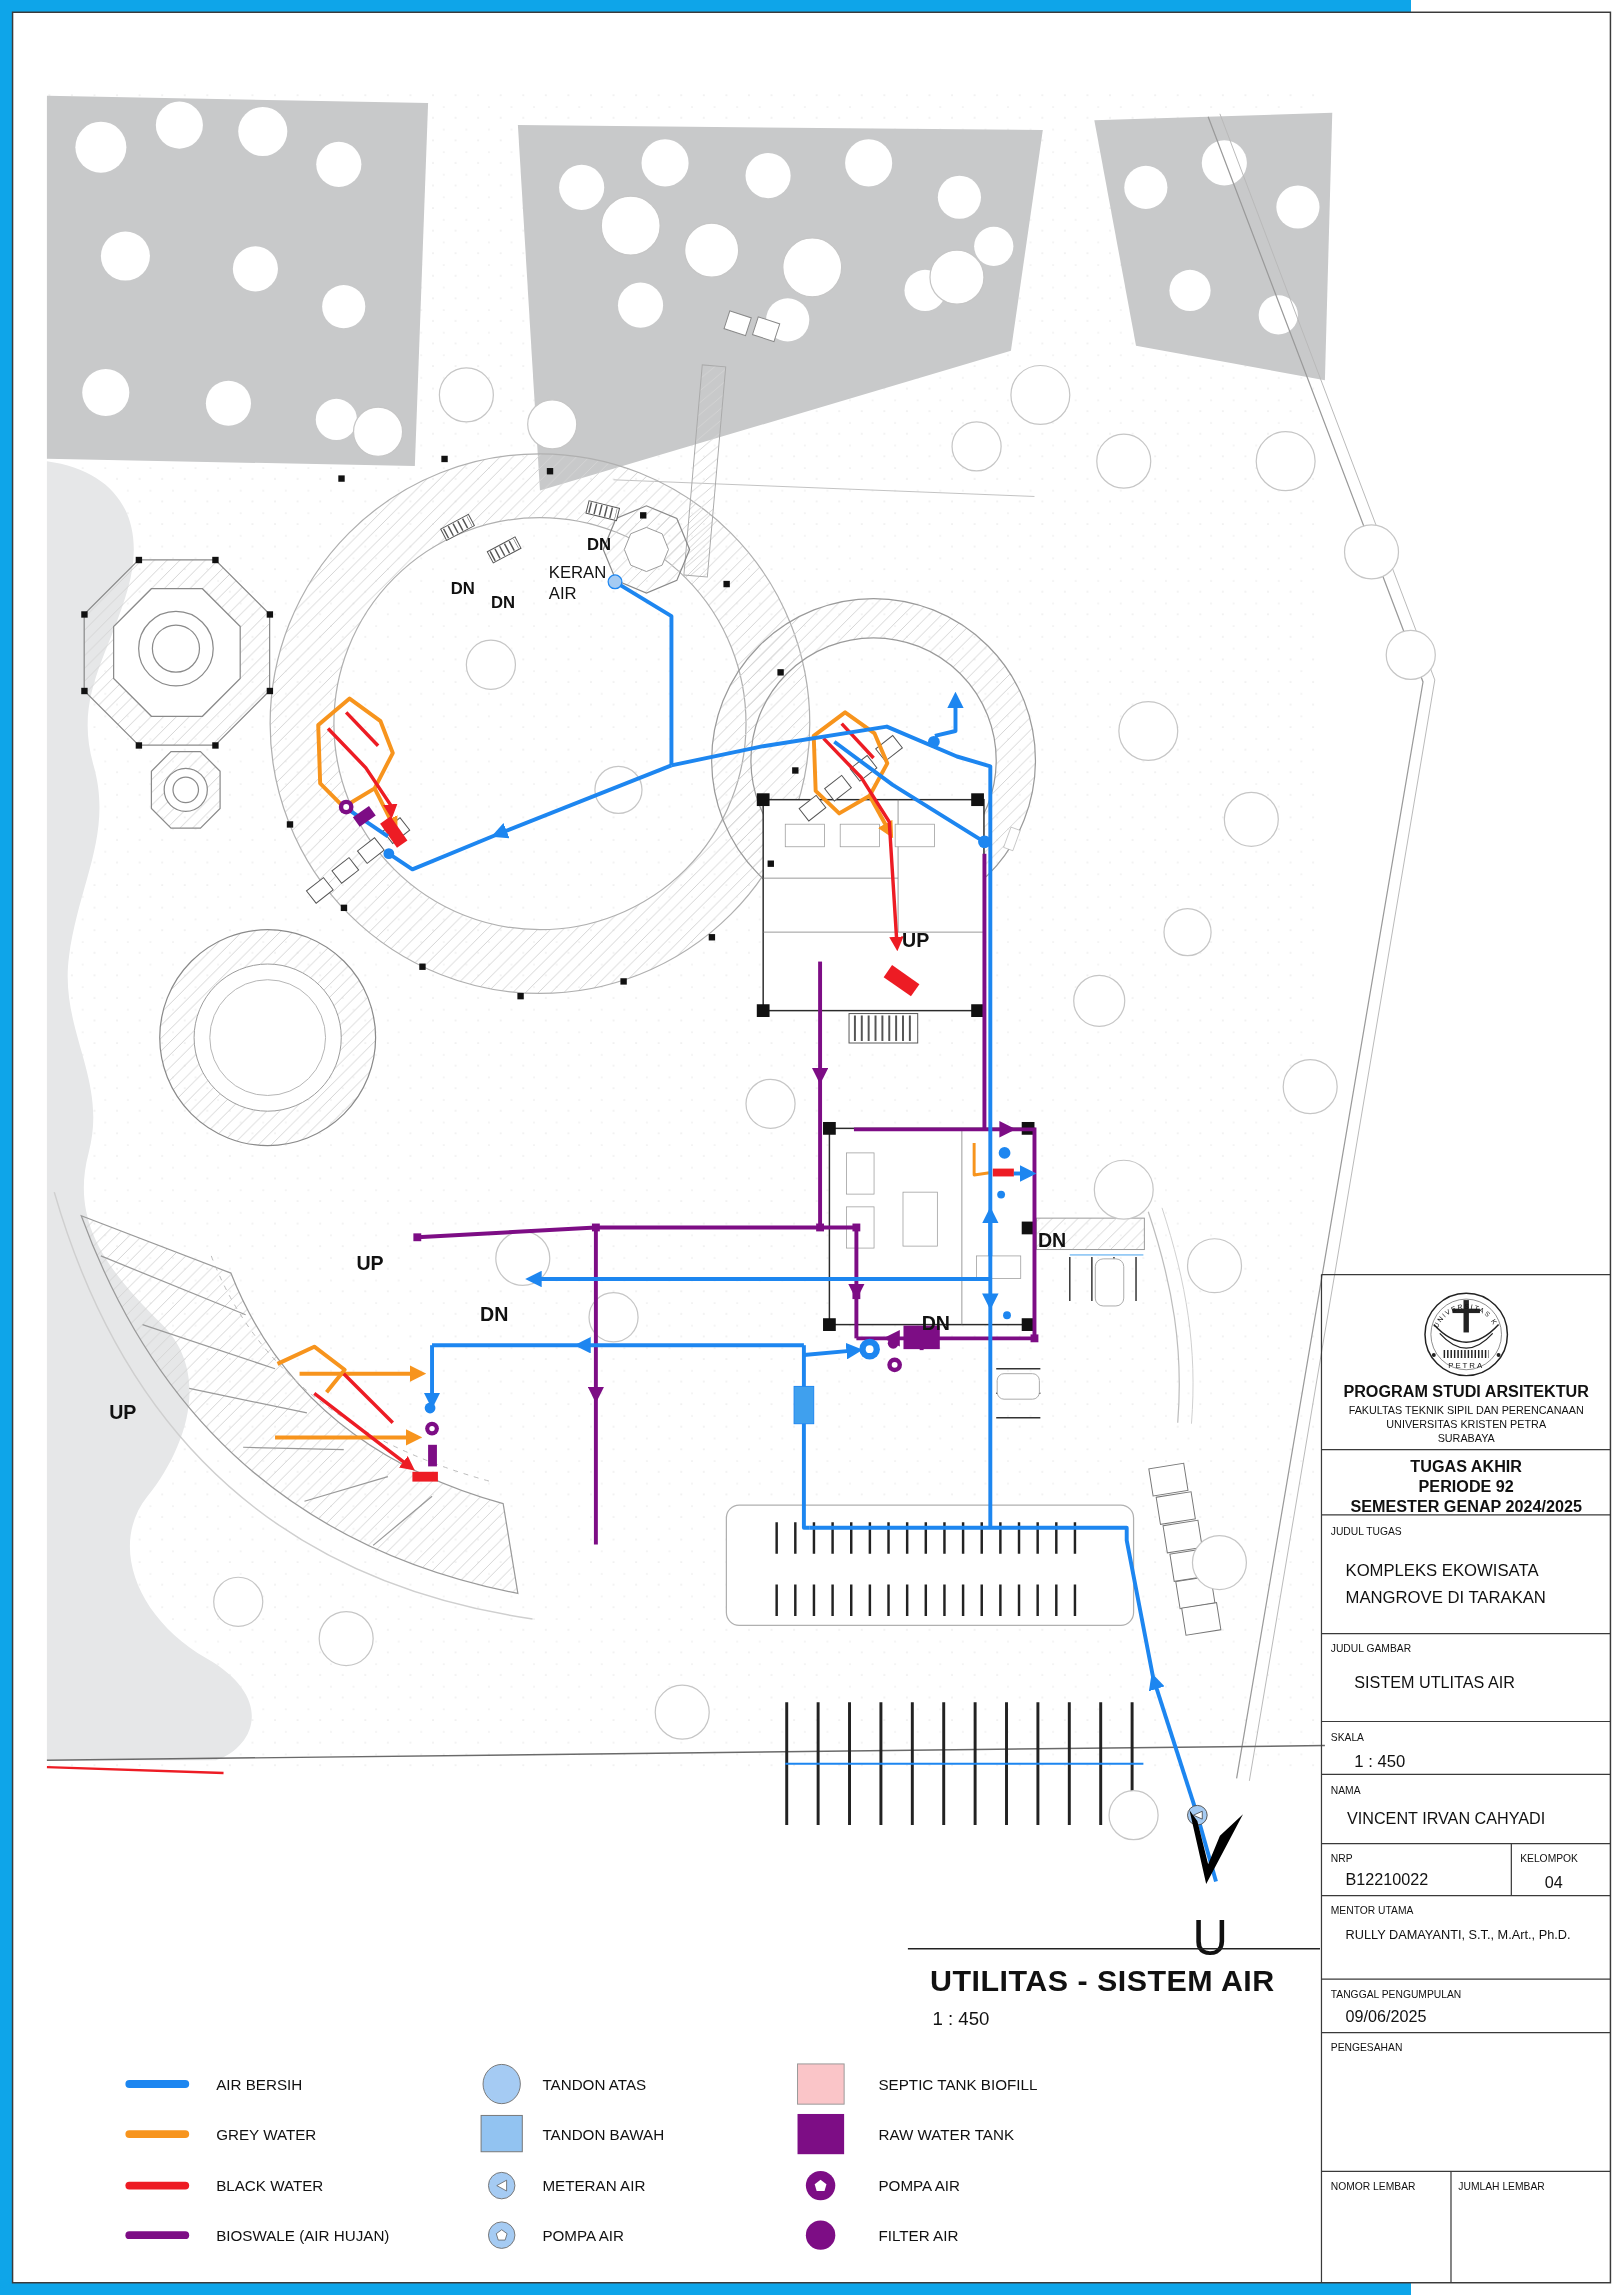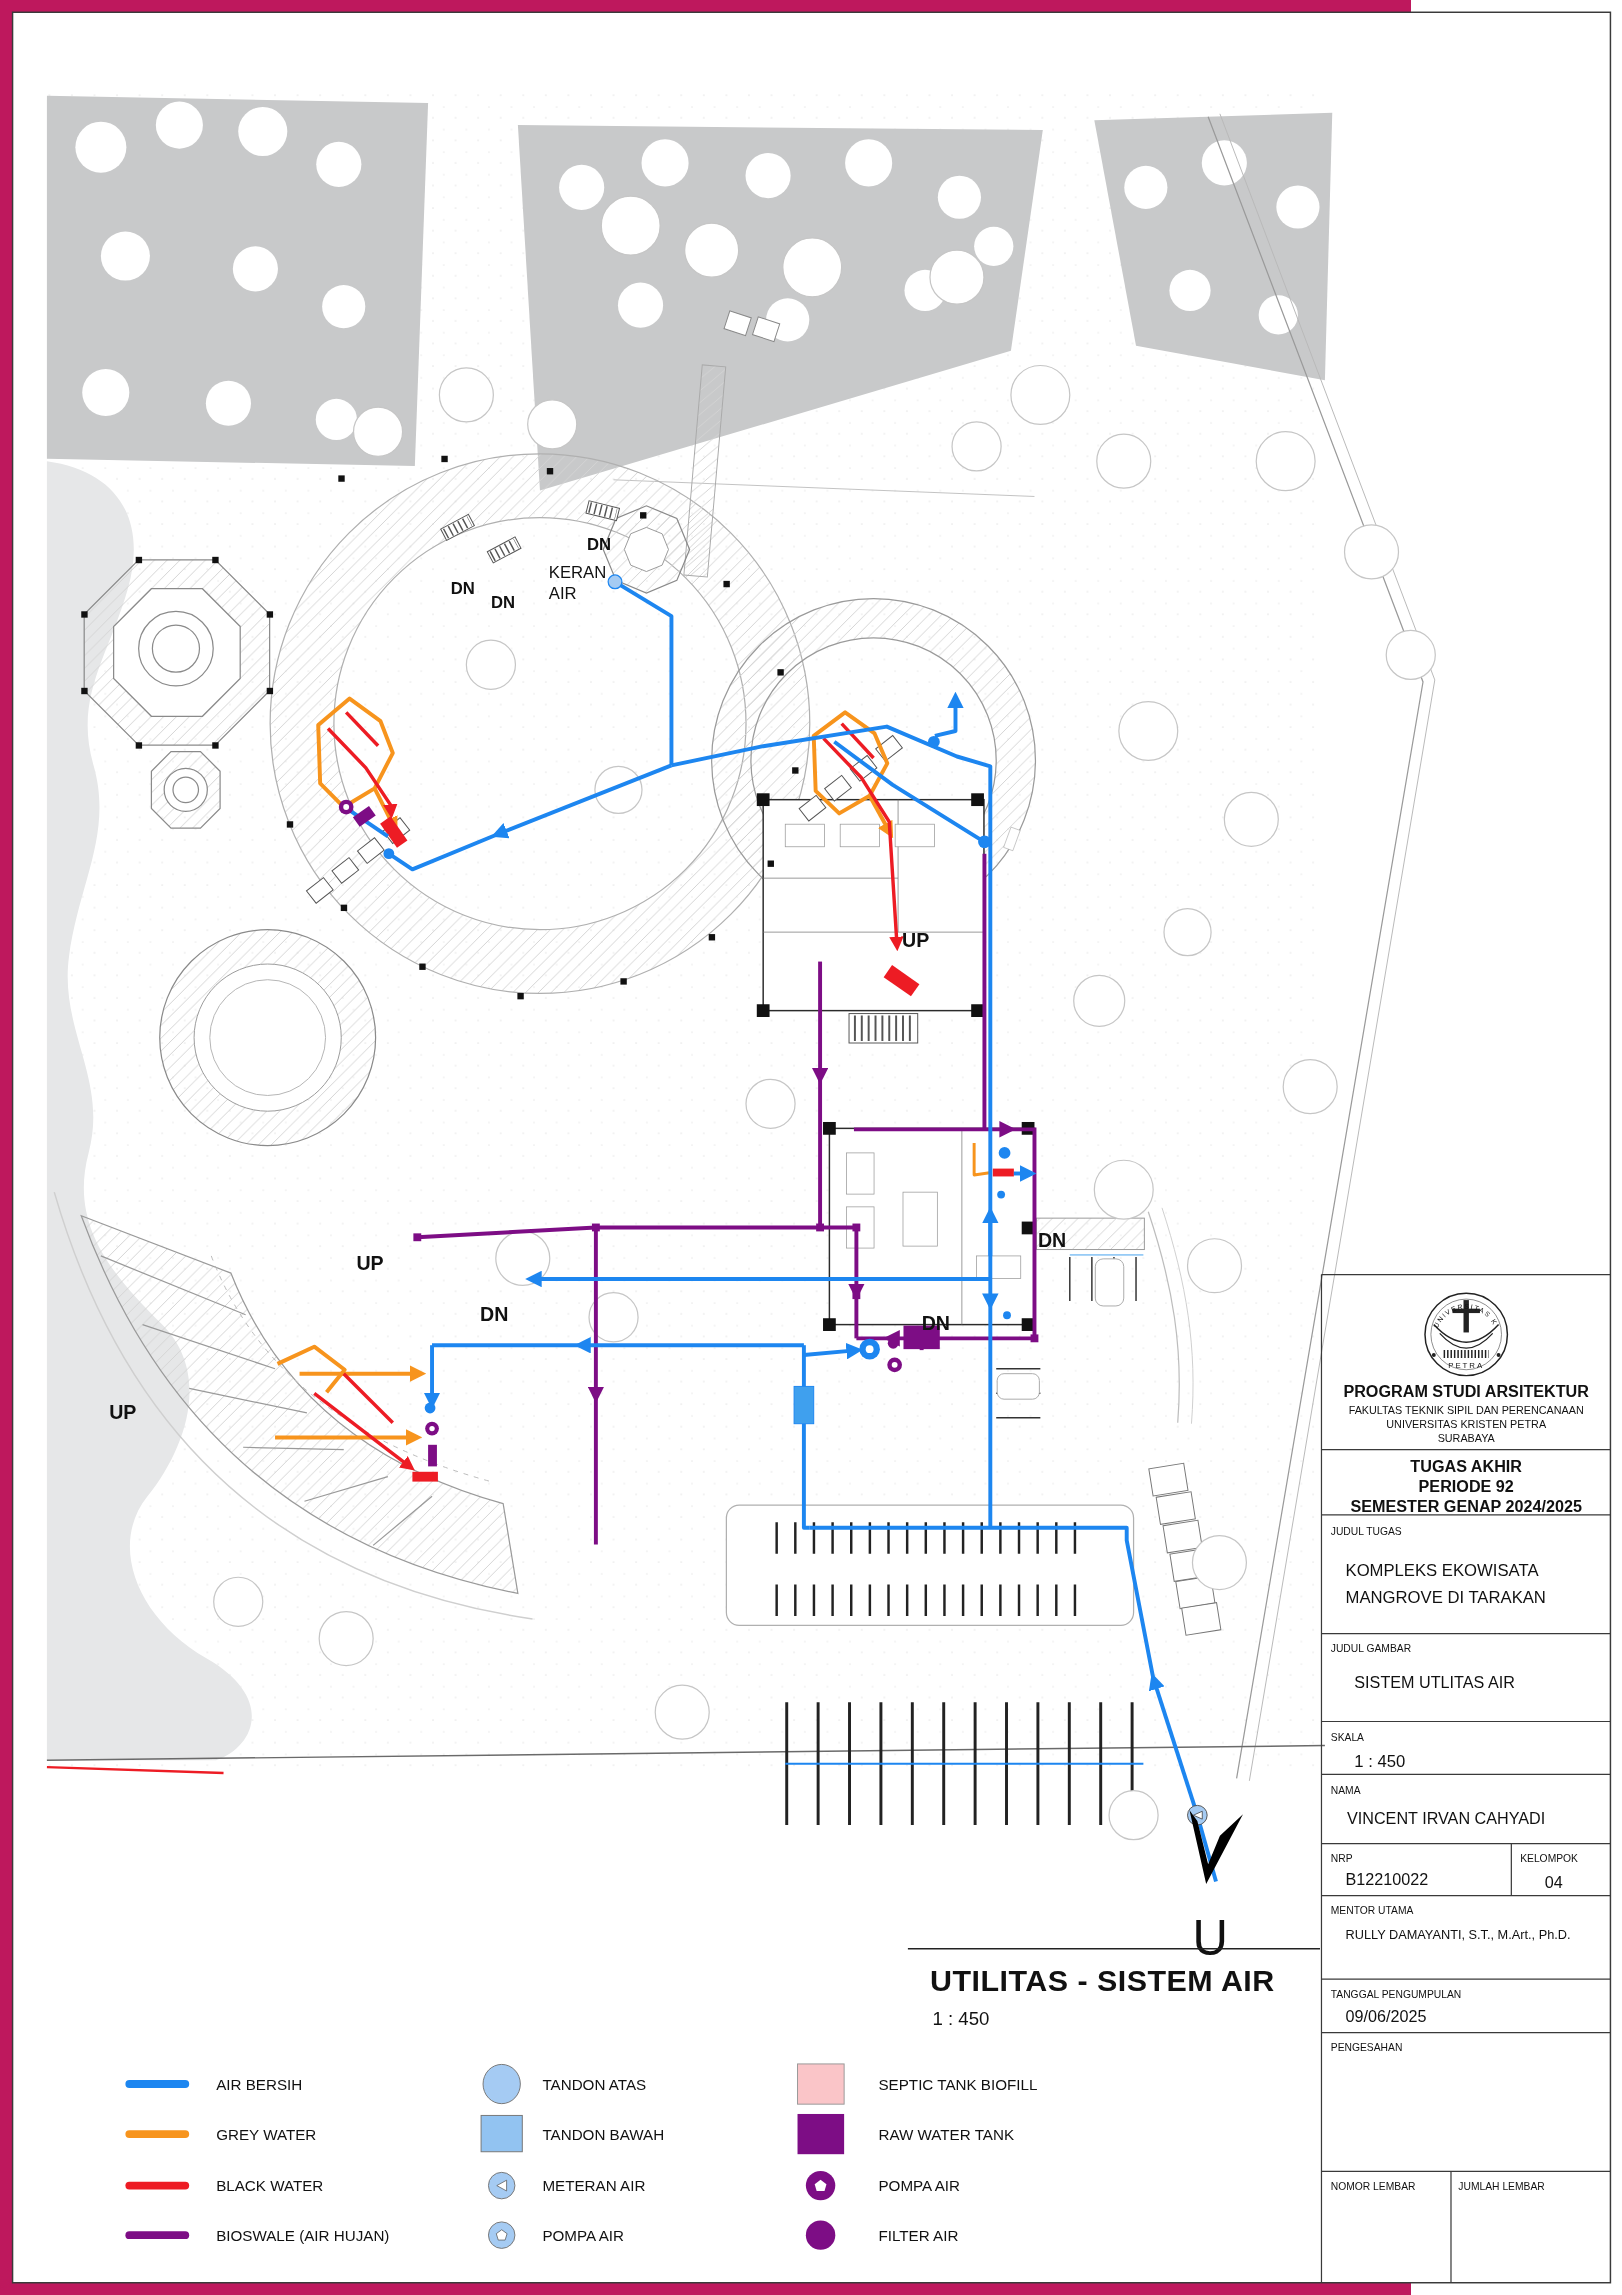"DN" .page { background: #be185d -> #0ea5e9 }
